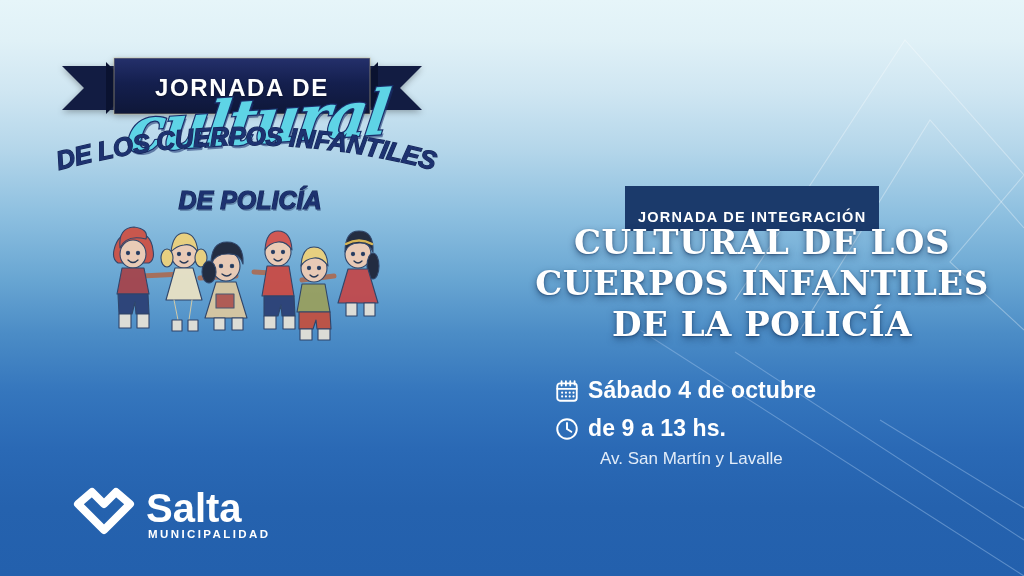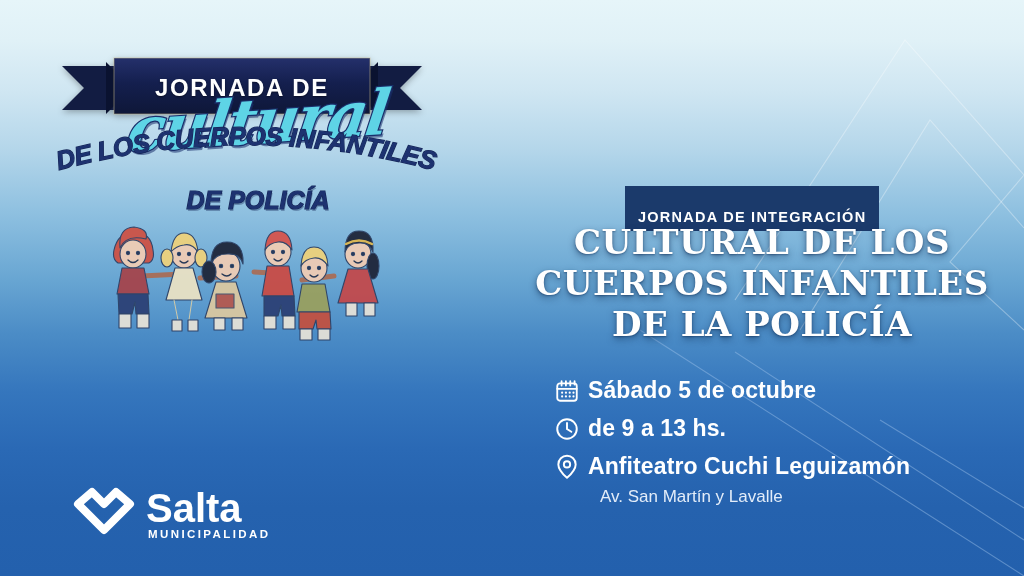"DE POLICÍA" .line3 { left: 8px -> 0 }
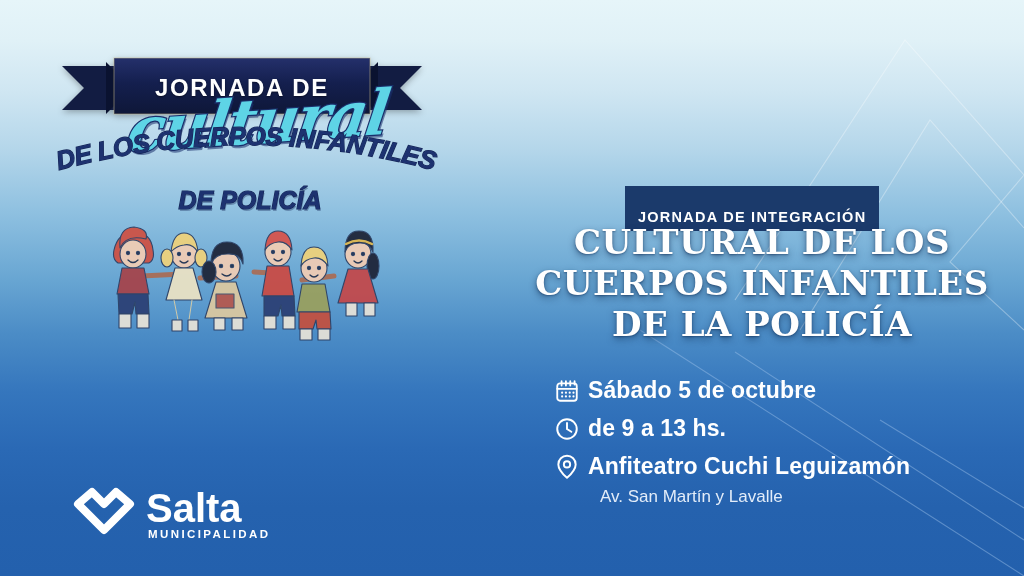"Sábado 5 de octubre" span.dtext { text: 5 -> 4 }
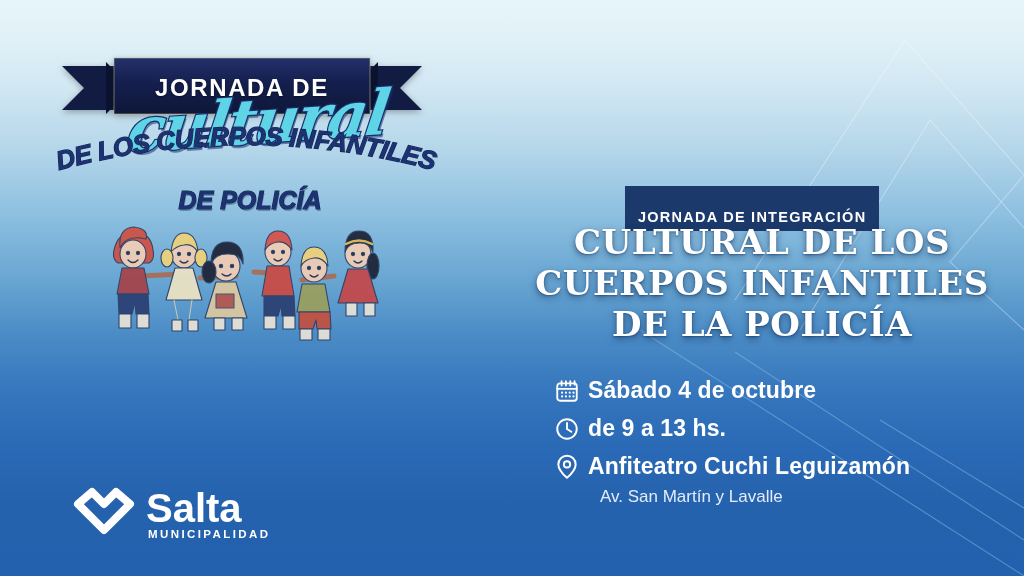"Anfiteatro Cuchi Leguizamón" div.drow { html: <div> <span> <svg> <path></path> <circle></circle> </svg> </span> <span>Anfiteatro Cuchi Leguizamón</span> </div> -> none }
